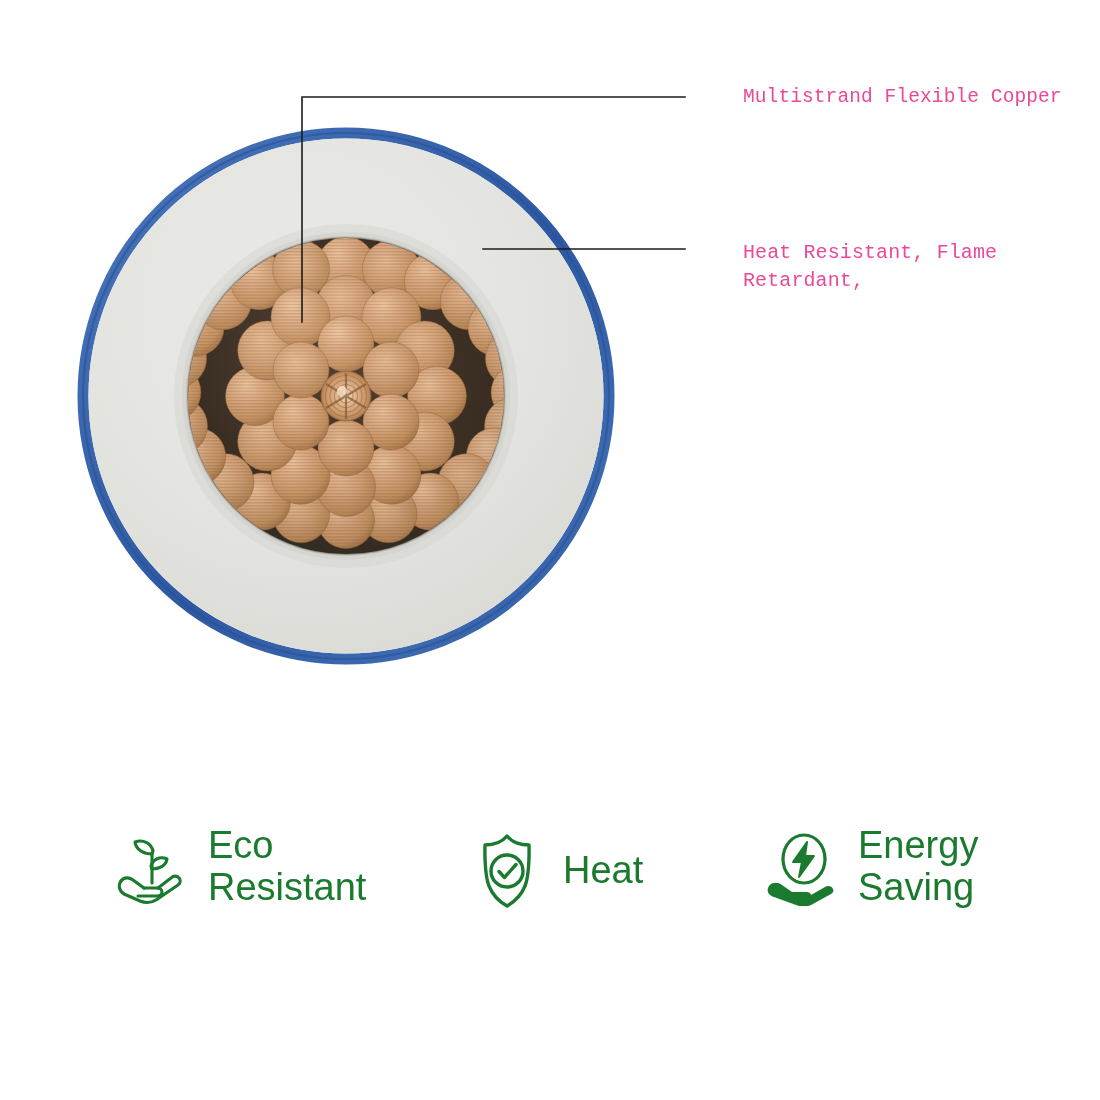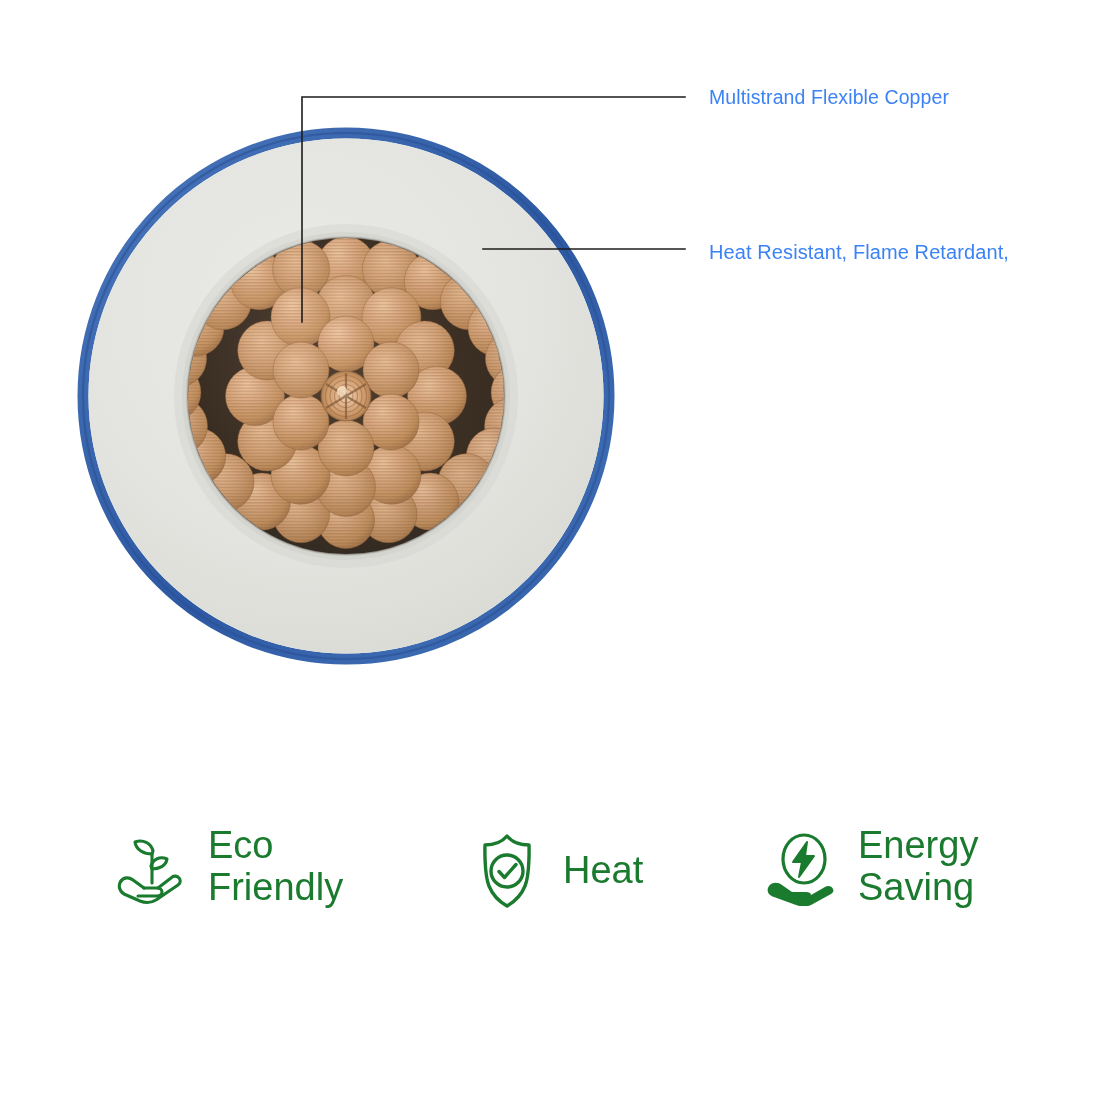"Multistrand Flexible Copper" .callout { color: #3b82f6 -> #ec4899; font-family: Liberation Sans, sans-serif -> Liberation Mono, monospace; margin-left: none -> 34px }
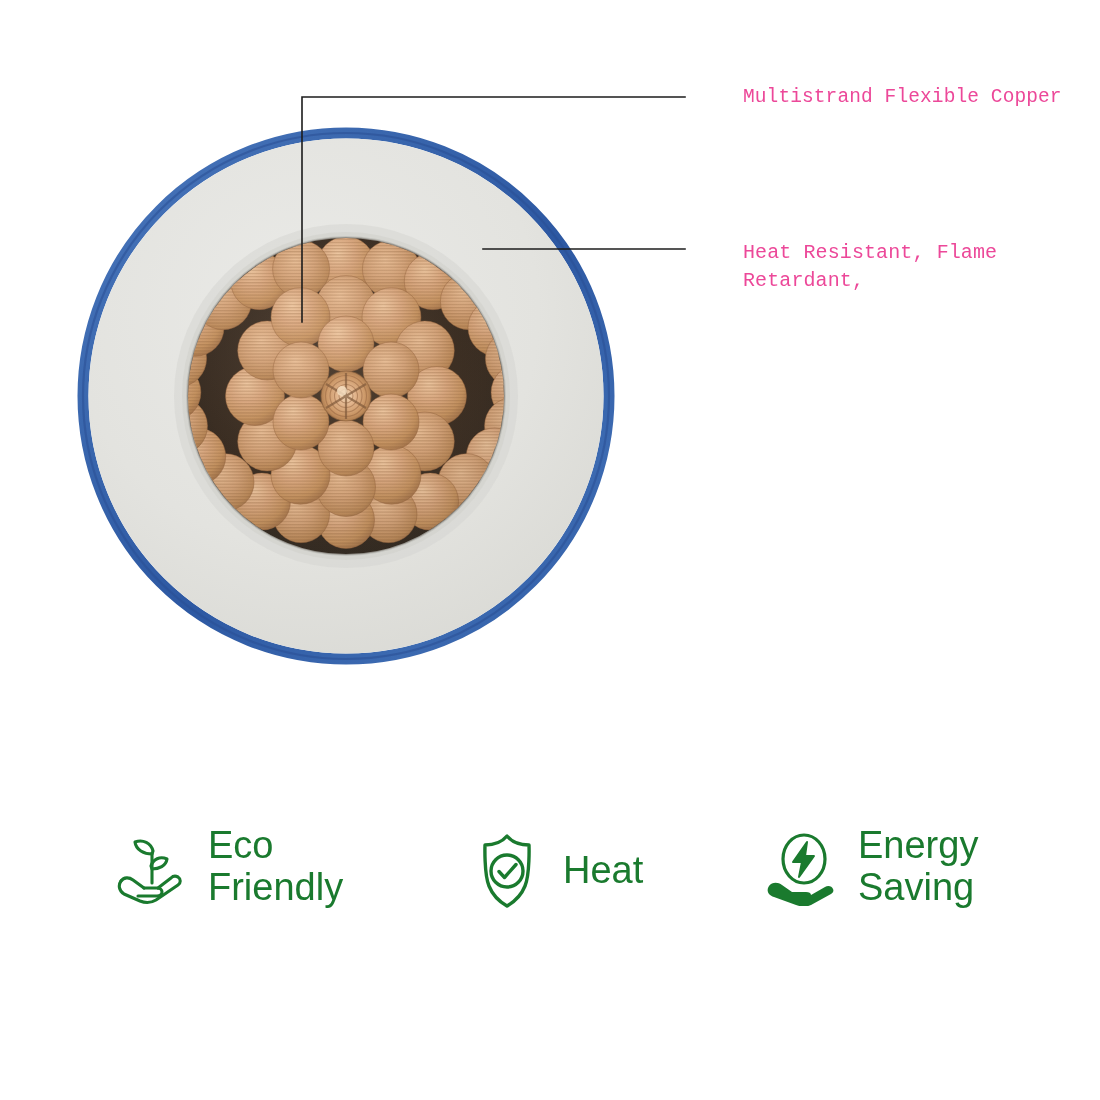"Eco" span.badge-label { text: Friendly -> Resistant }
